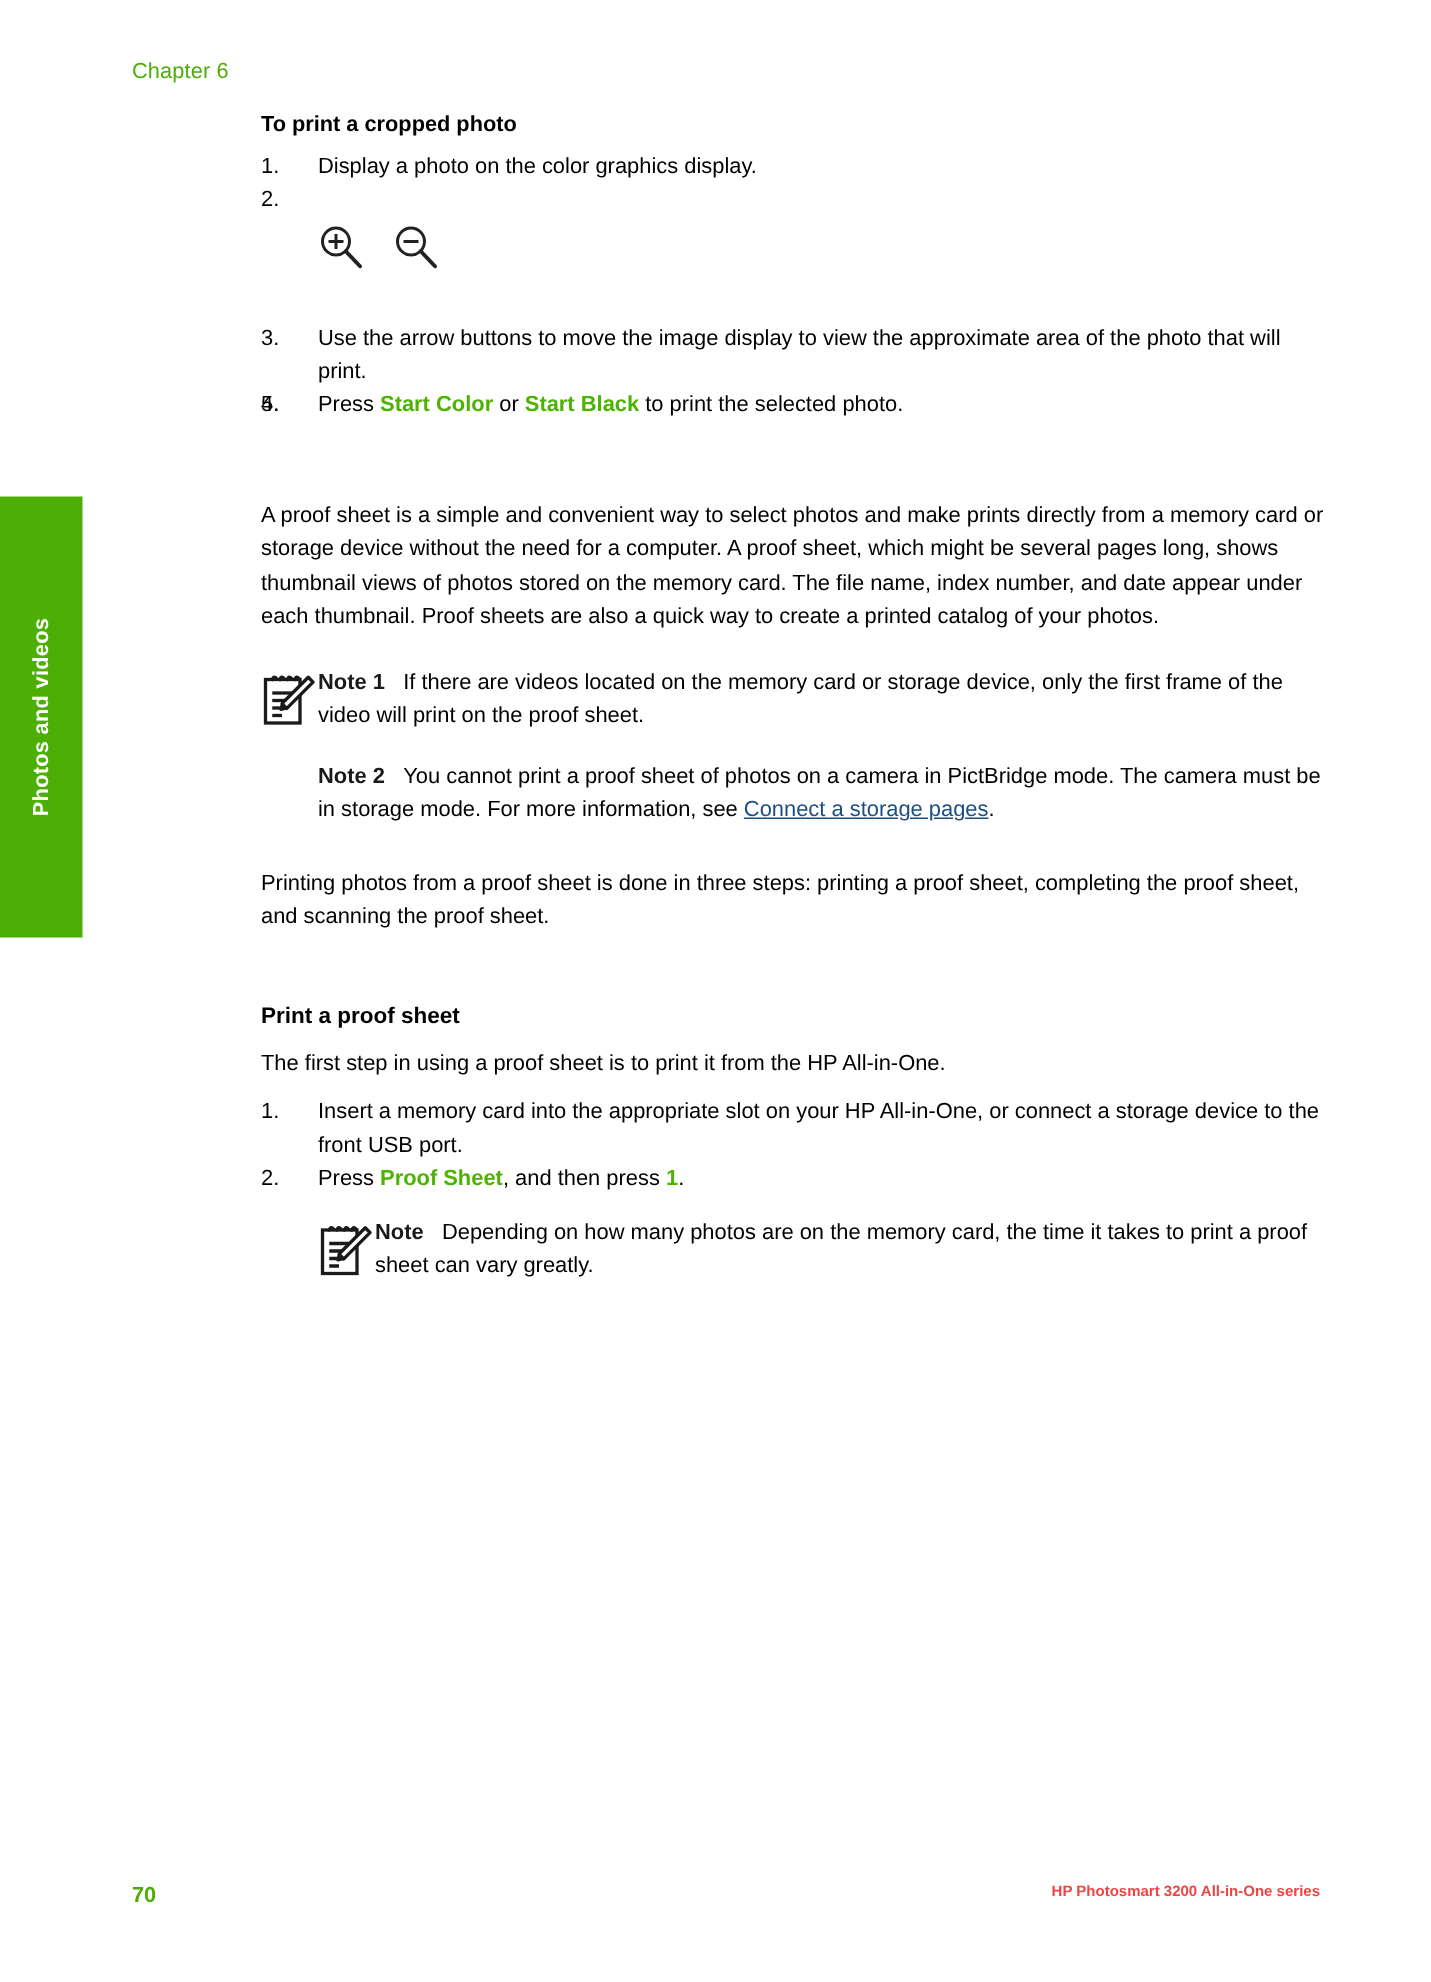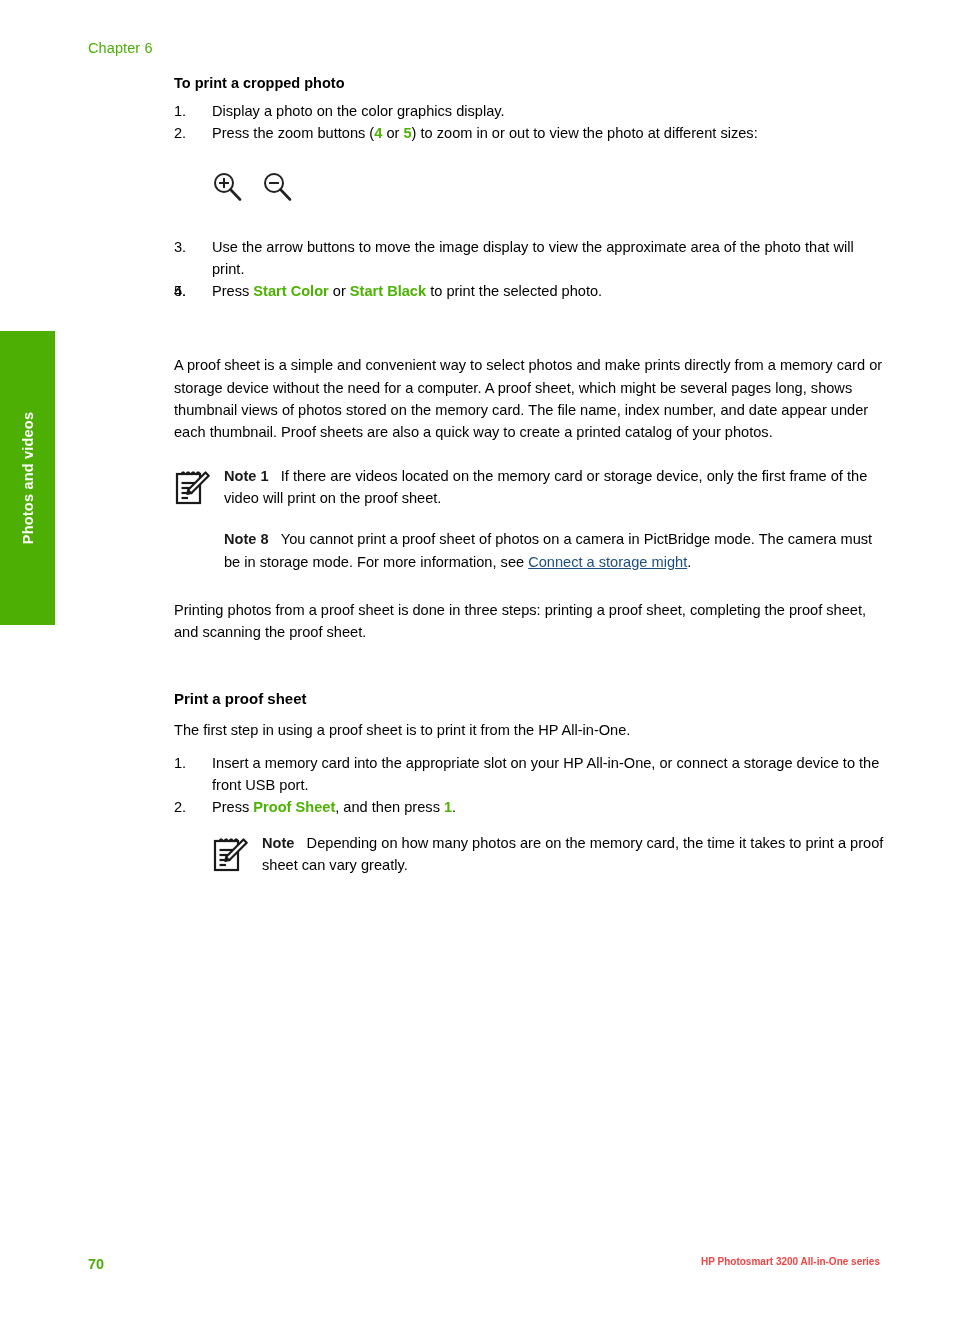"Press the zoom buttons (4" span.txt { html: <span><span>Press the zoom buttons (</span><span>4</span><span> or </span><span>5</span><span>) to zoom in or out to view the photo at different sizes:</span></span> -> none }
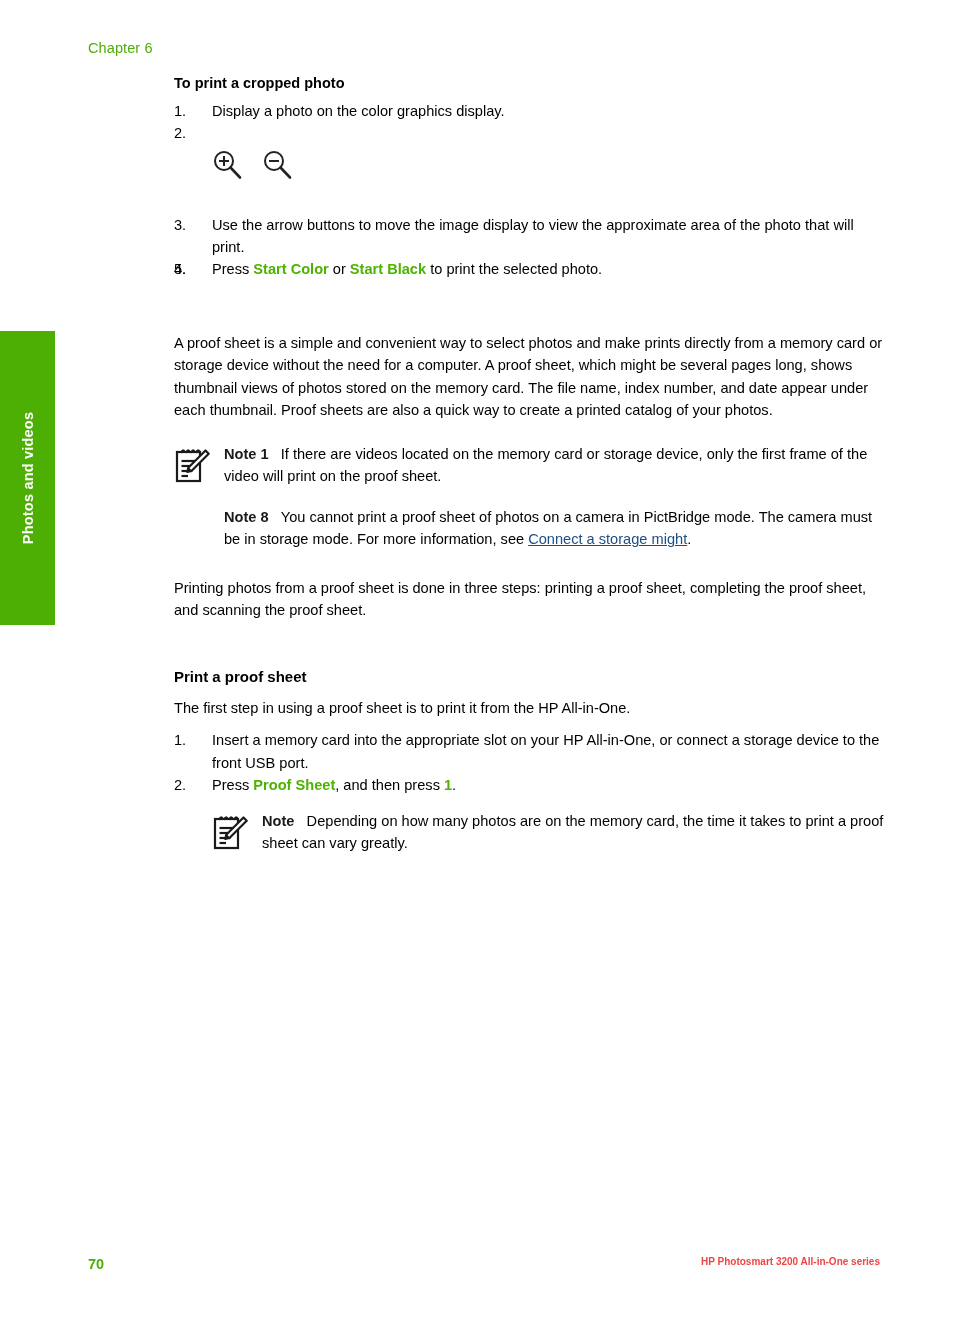"Note 1 If there are" .note-block { gap: 14px -> 2px }
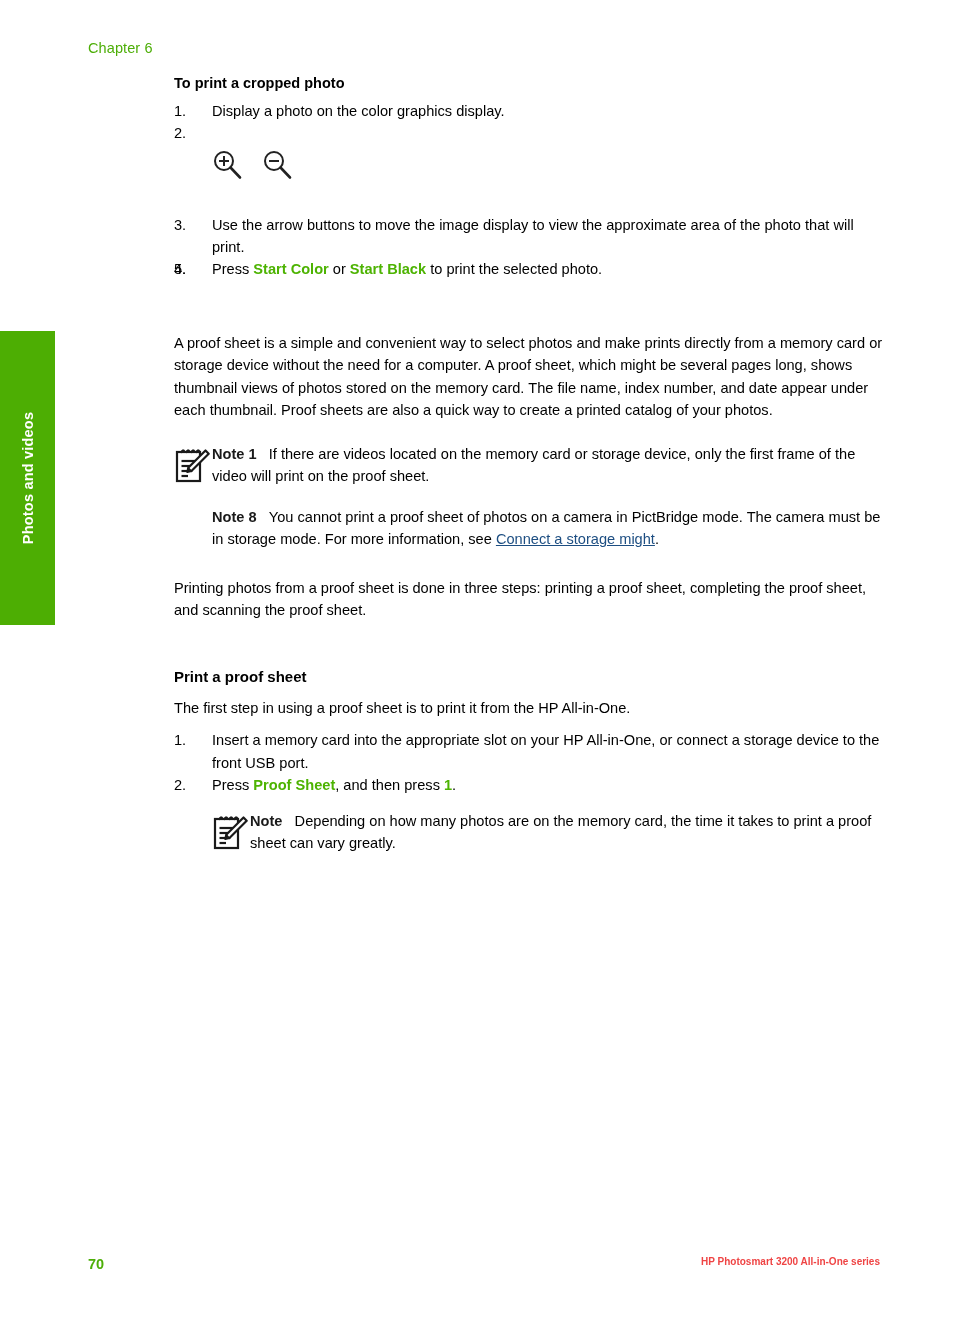"Note 8" span.note-label { text: 8 -> 2 }
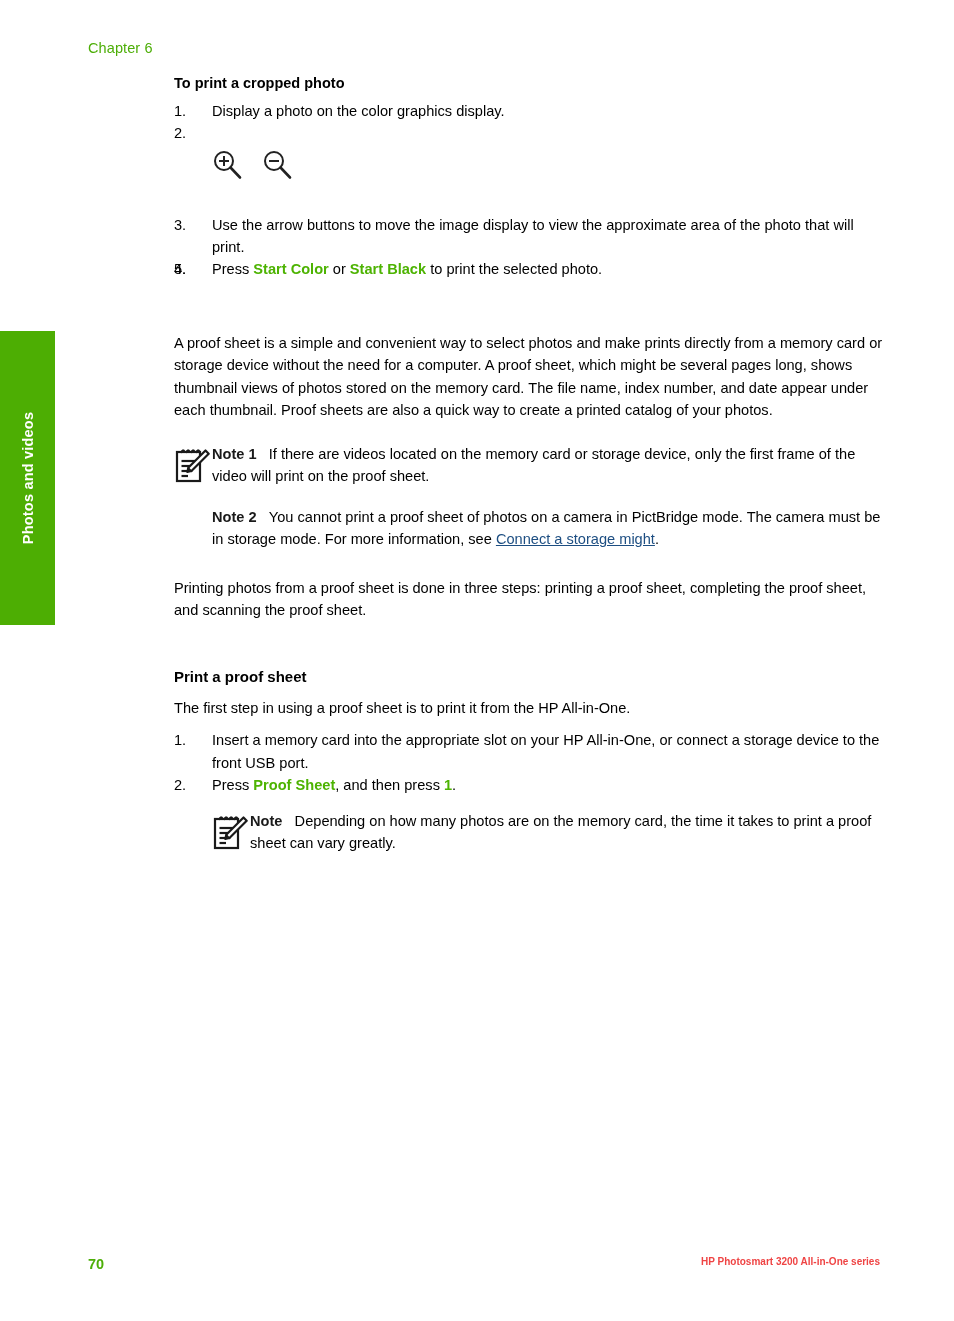"Connect a storage might" a.link { text: might -> pages }
